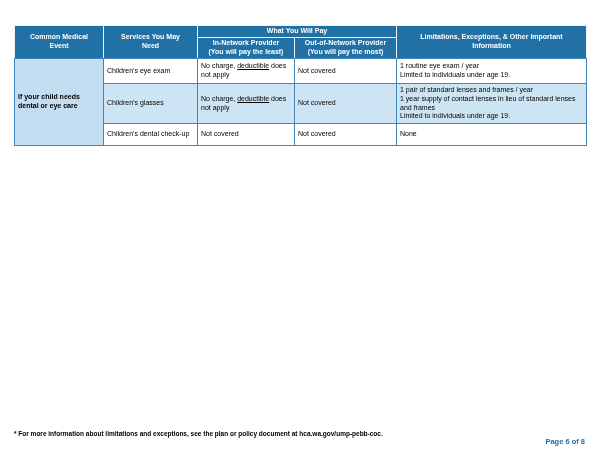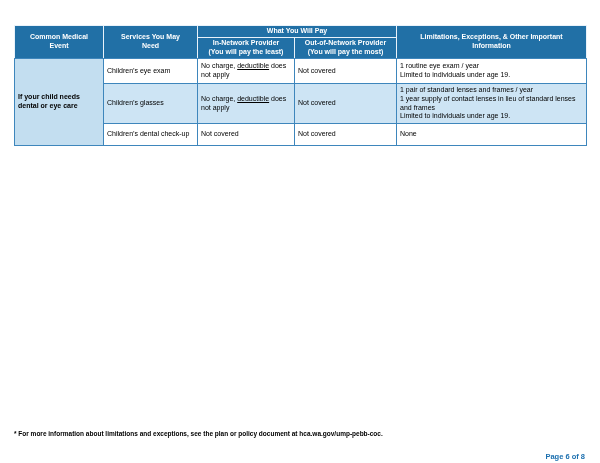"Page 6 of 8" .page-label { top: 452px -> 437px }
